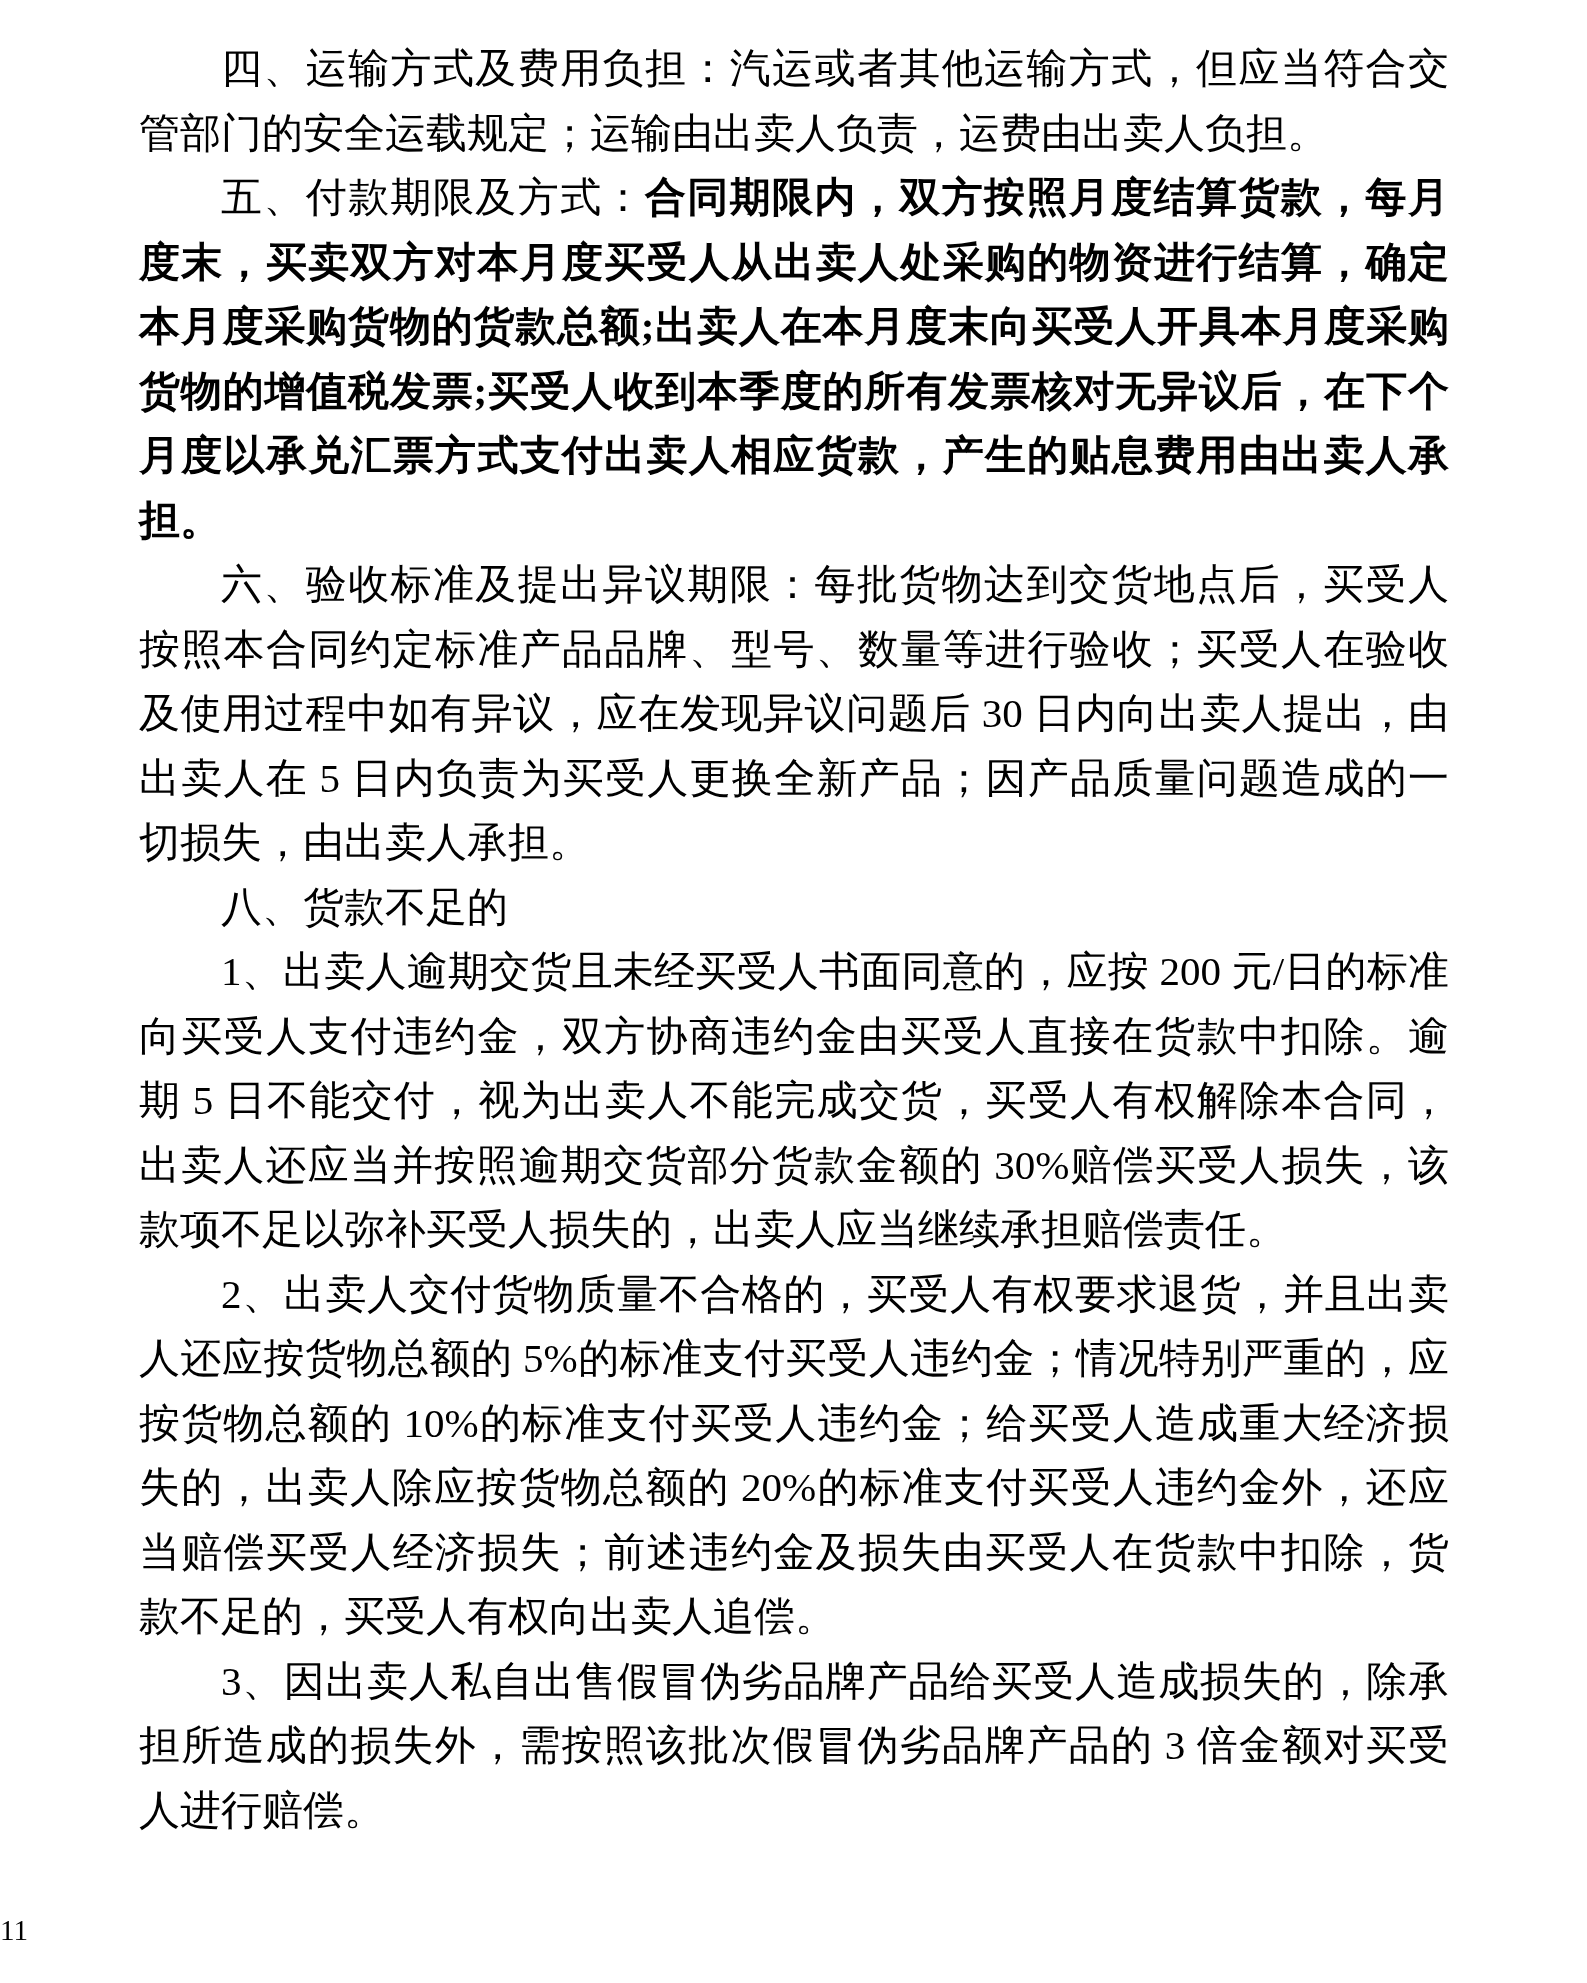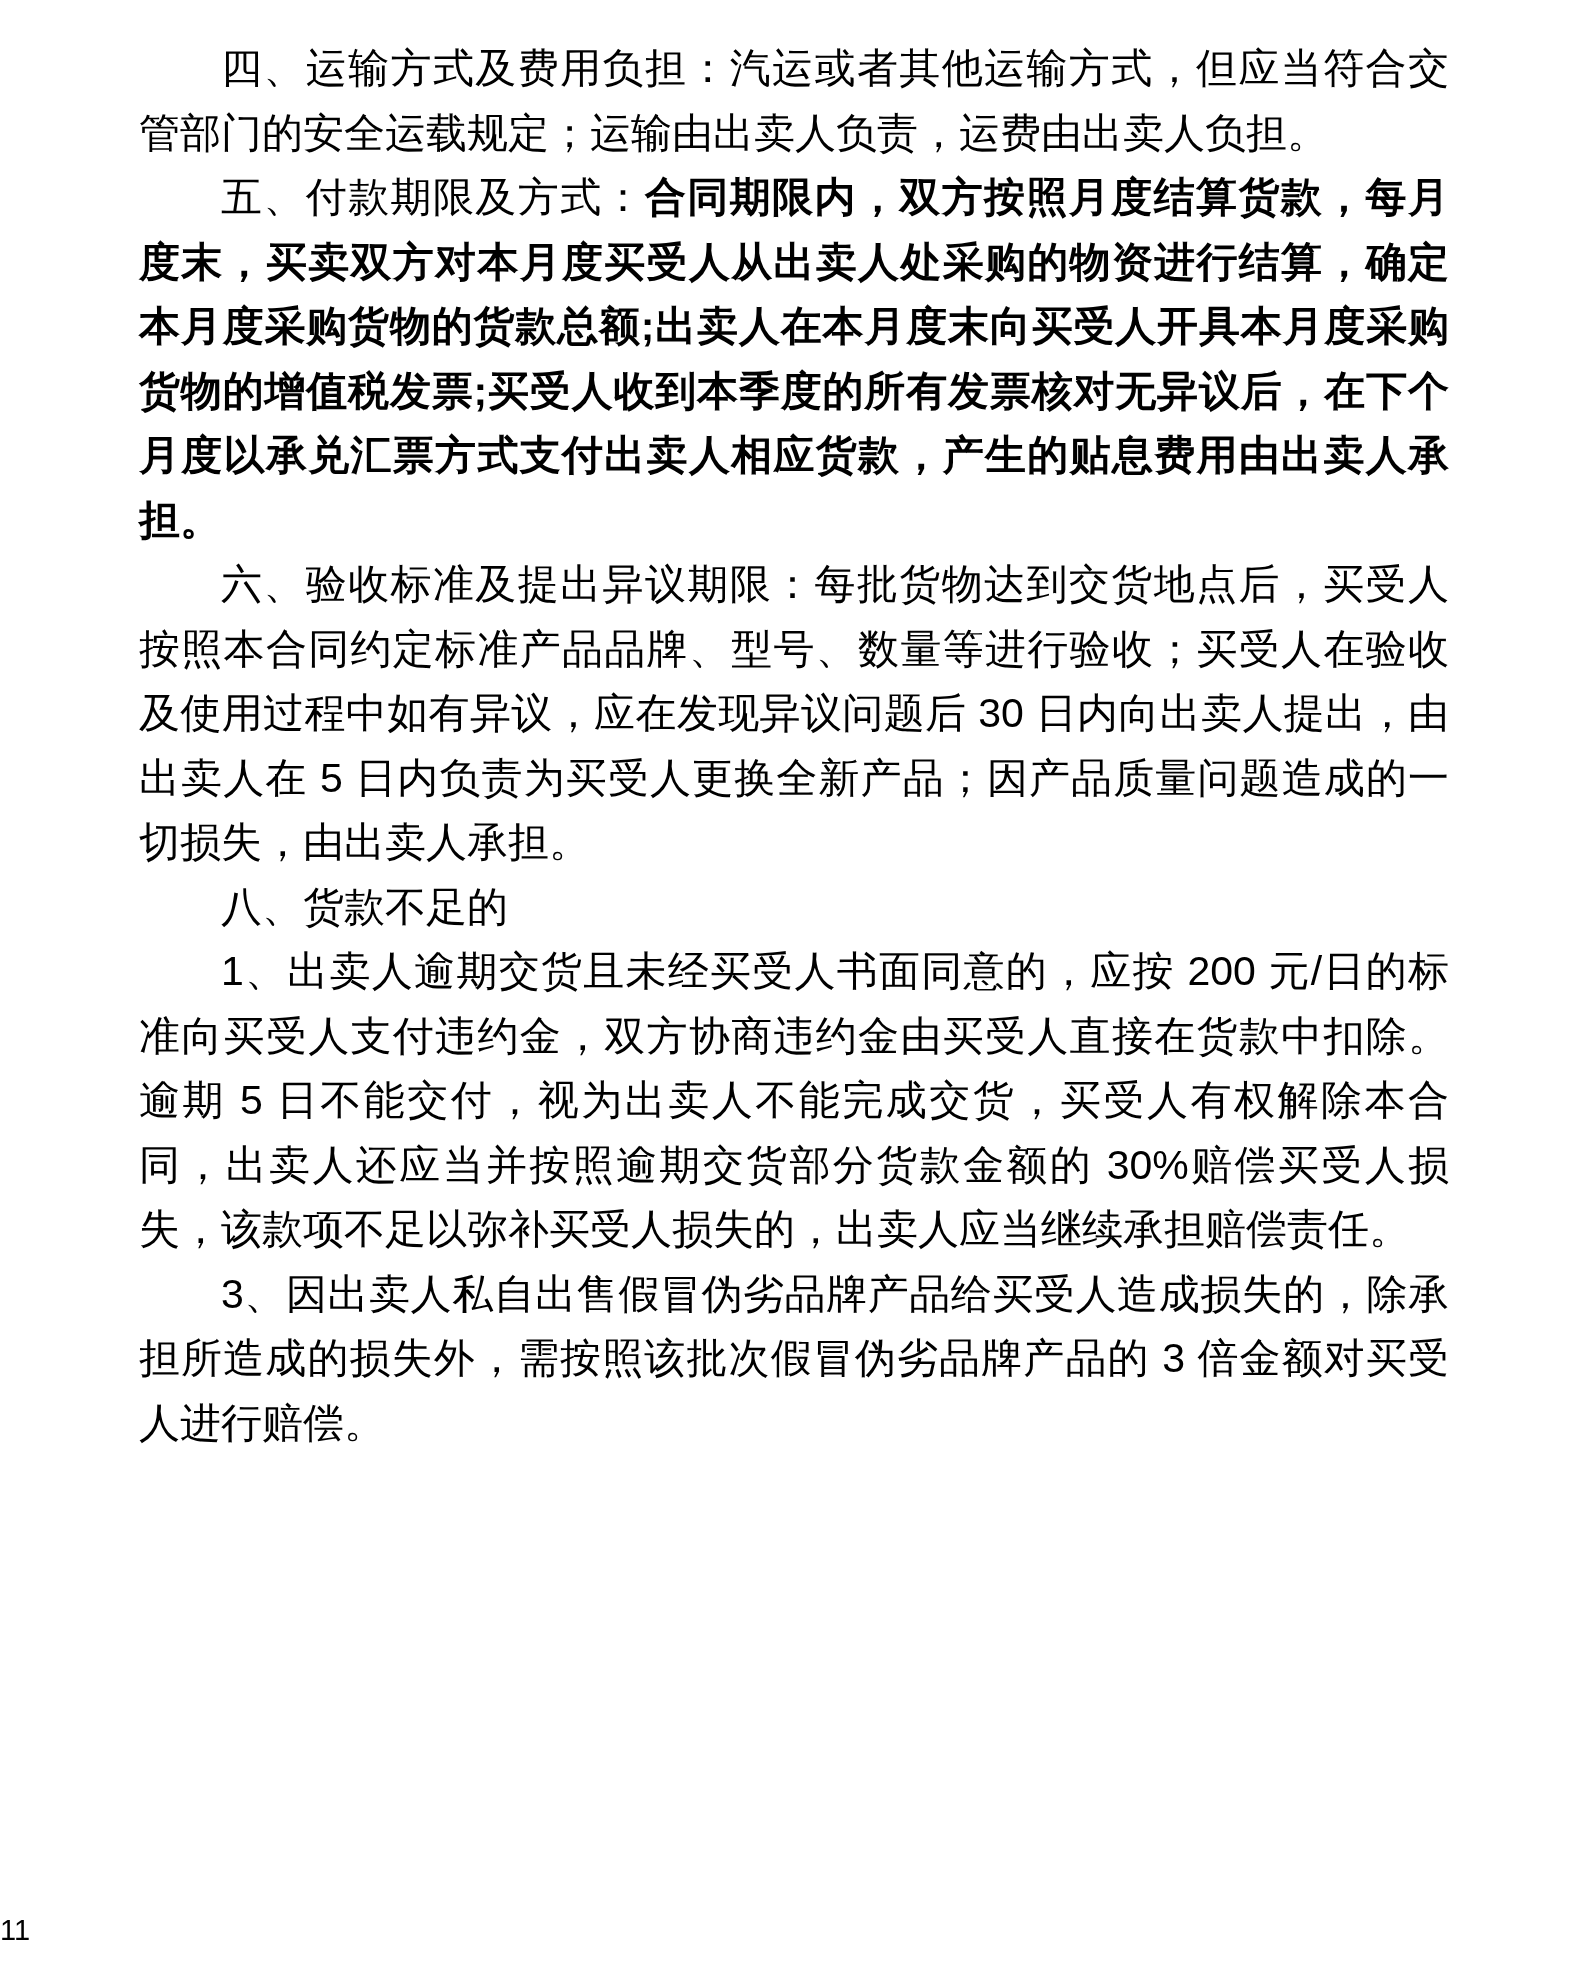"四、运输方式及费用负担：汽运或者其他运输方式，但应当符合交管部门的安全运载规定；" .page { font-family: Liberation Sans, sans-serif -> Liberation Serif, serif }
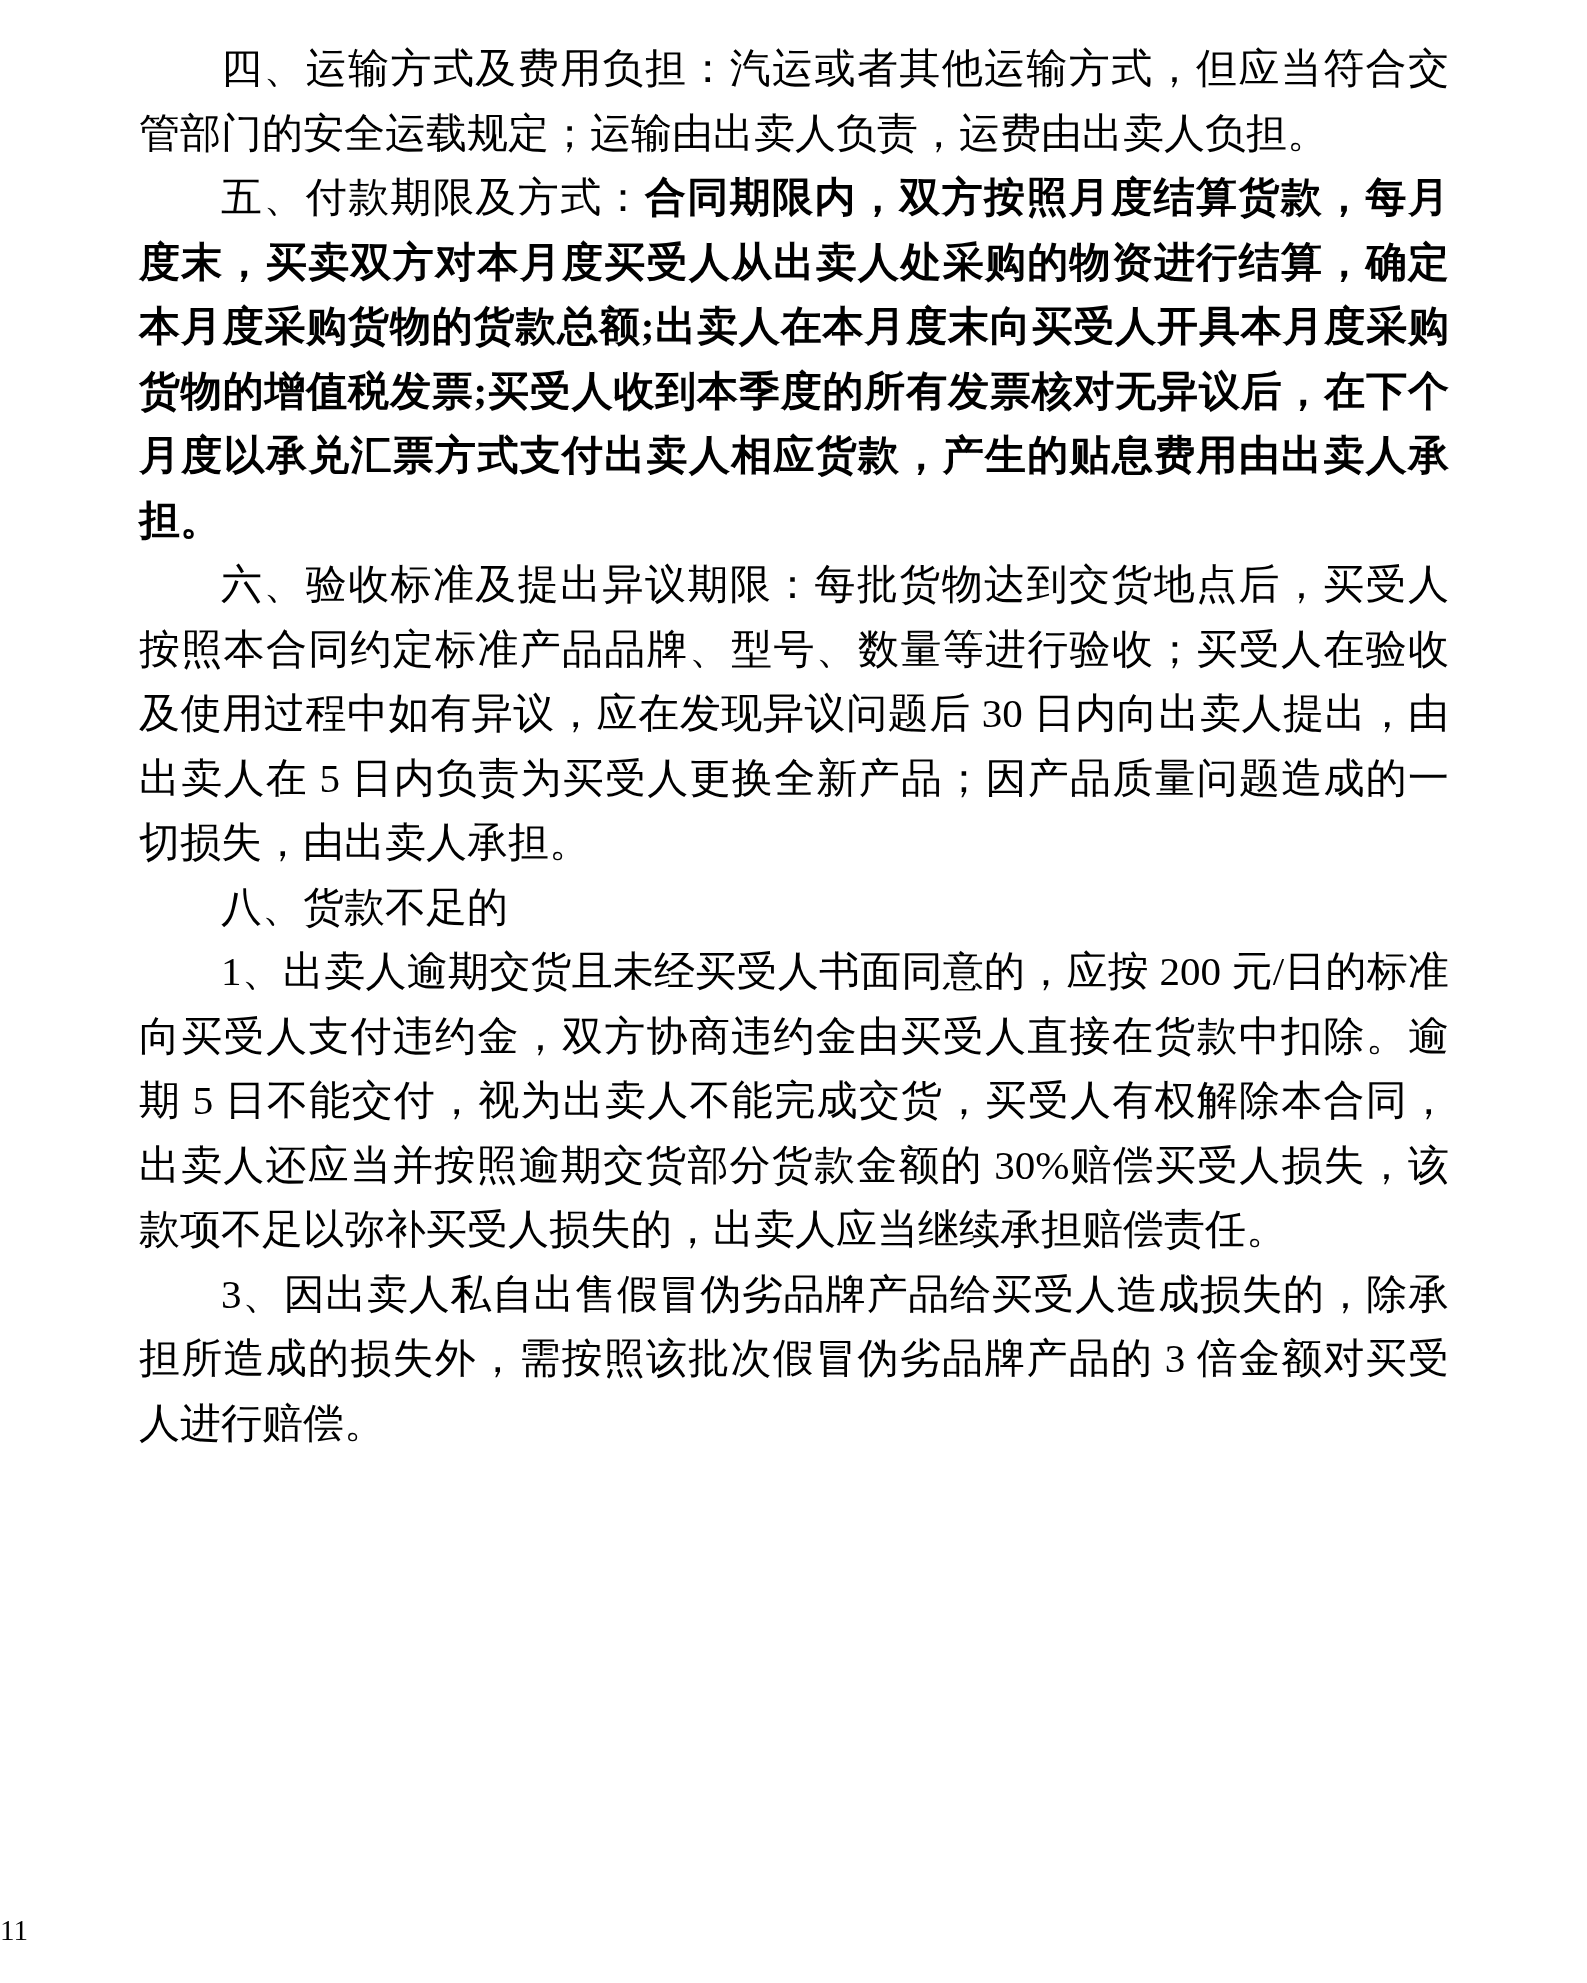"2、出卖人交付货物质量不合格的，买受人有权要求退货，并且出卖人还应按货物总额的" p { html: none -> <p><span>2、出卖人交付货物质量不合格的，买受人有权要求退货，并且出卖人还应按货物总额的 5%的标准支付买受人违约金；情况特别严重的，应按货物总额的 10%的标准支付买受人违约金；给买受人造成重大经济损失的，出卖人除应按货物总额的 20%的标准支付买受人违约金外，还应当赔偿买受人经济损失；前述违约金及损失由买受人在货款中扣除，货款不足的，买受人有权向出卖人追偿。</span></p> }
